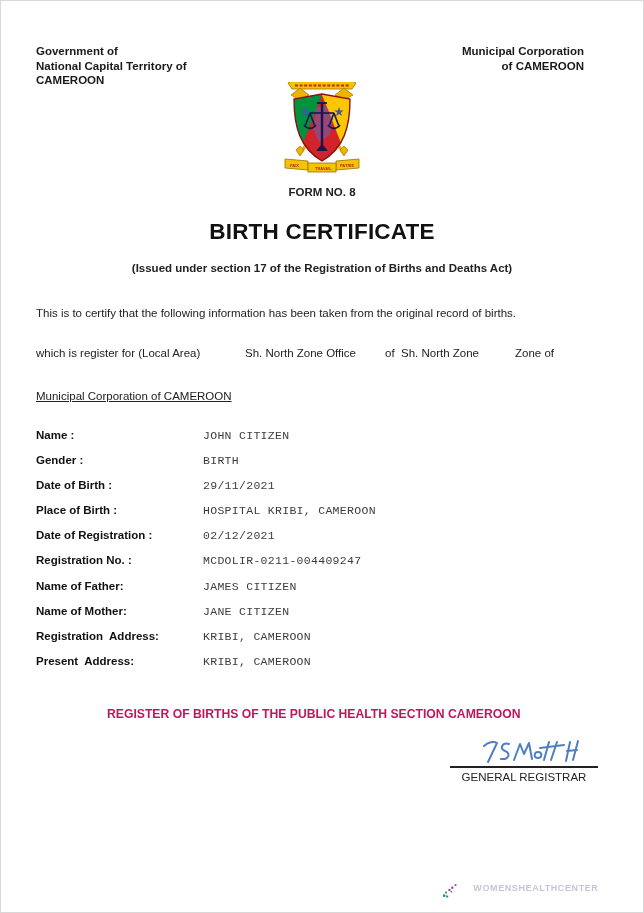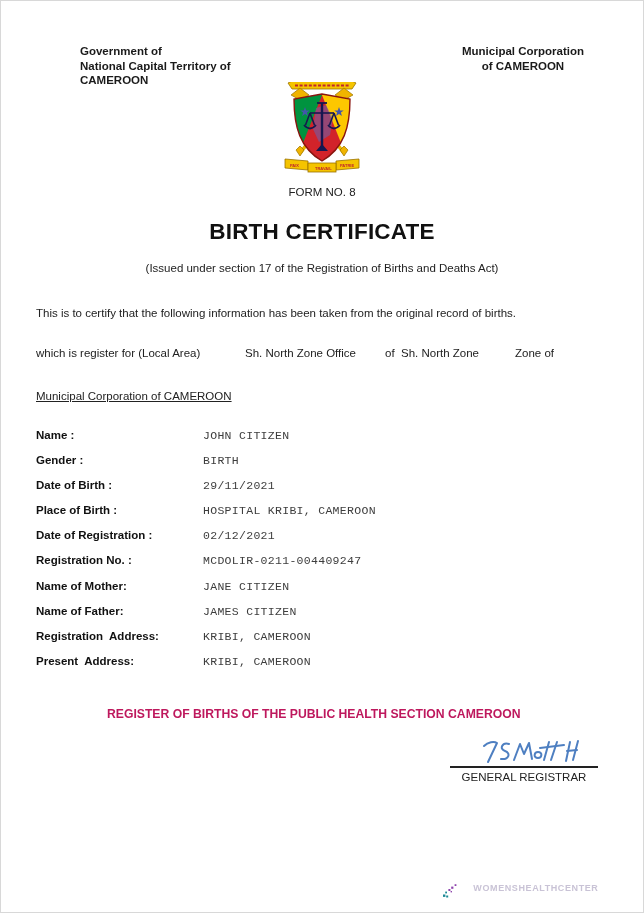"Government of" .hdr-left { margin-left: 44px -> none }
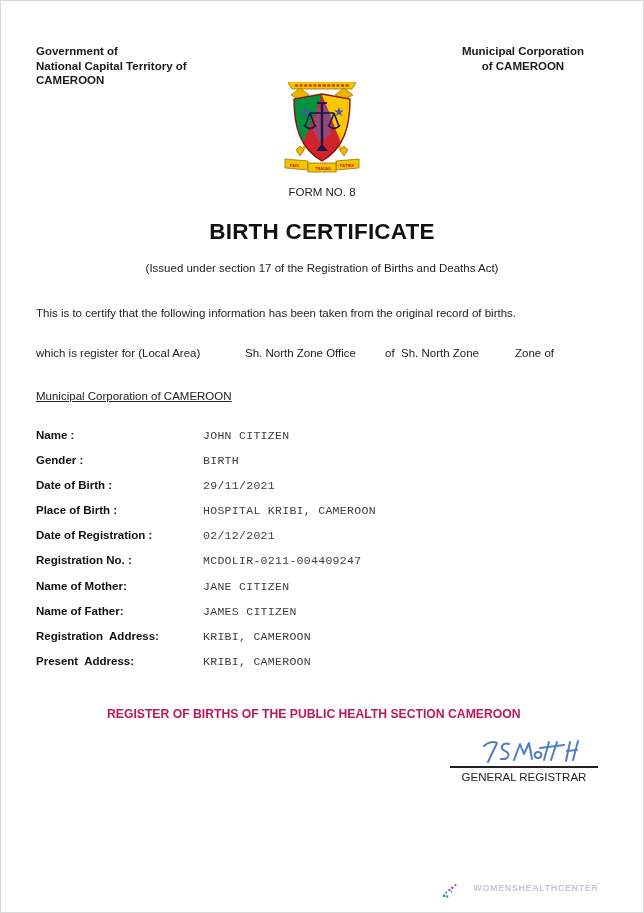"Municipal Corporation" .hdr-right { text-align: center -> right }
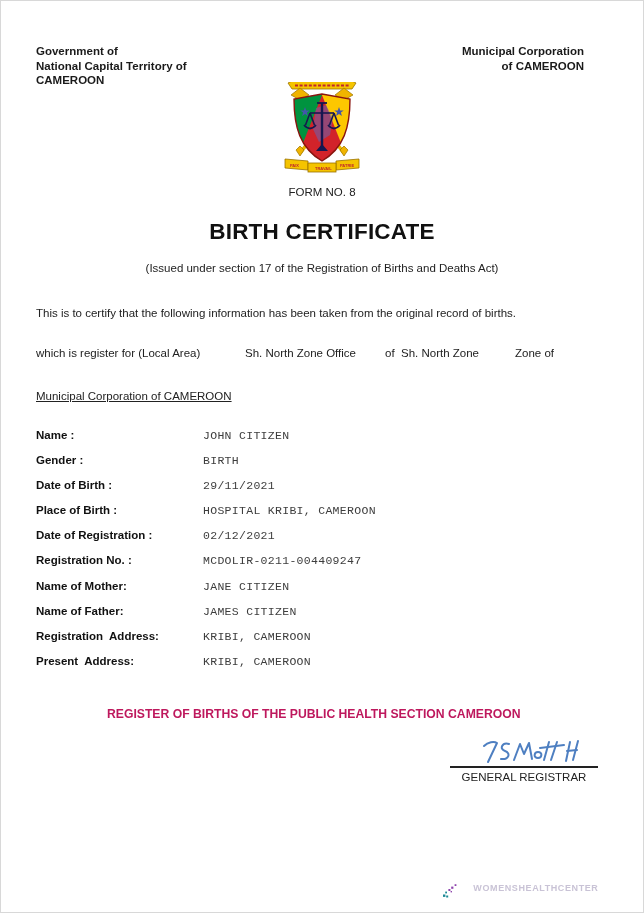"FORM NO. 8" .center-line { font-weight: none -> bold }
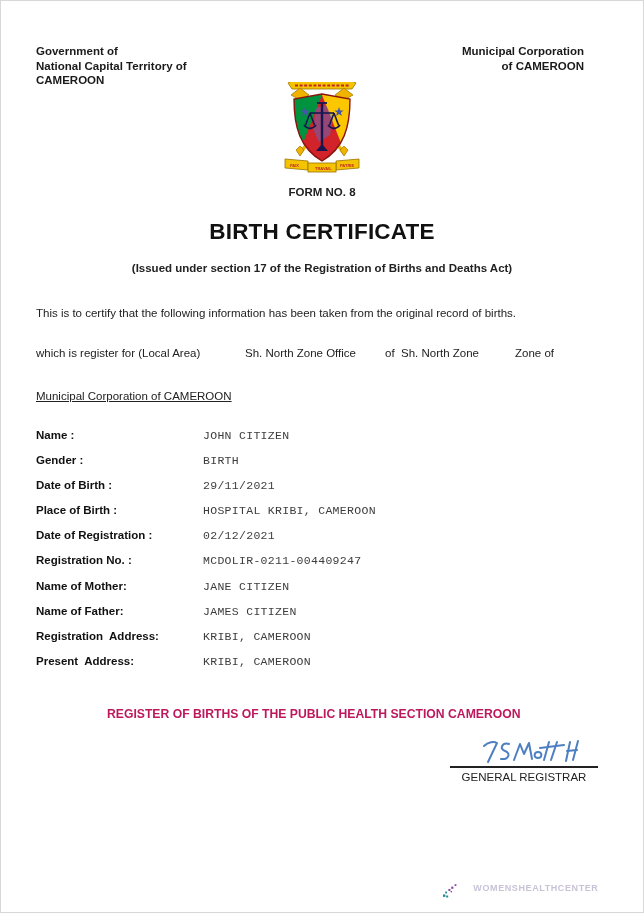"Name of Mother:" div.frow { order: before "Name of Father:" -> after "Name of Father:" }
